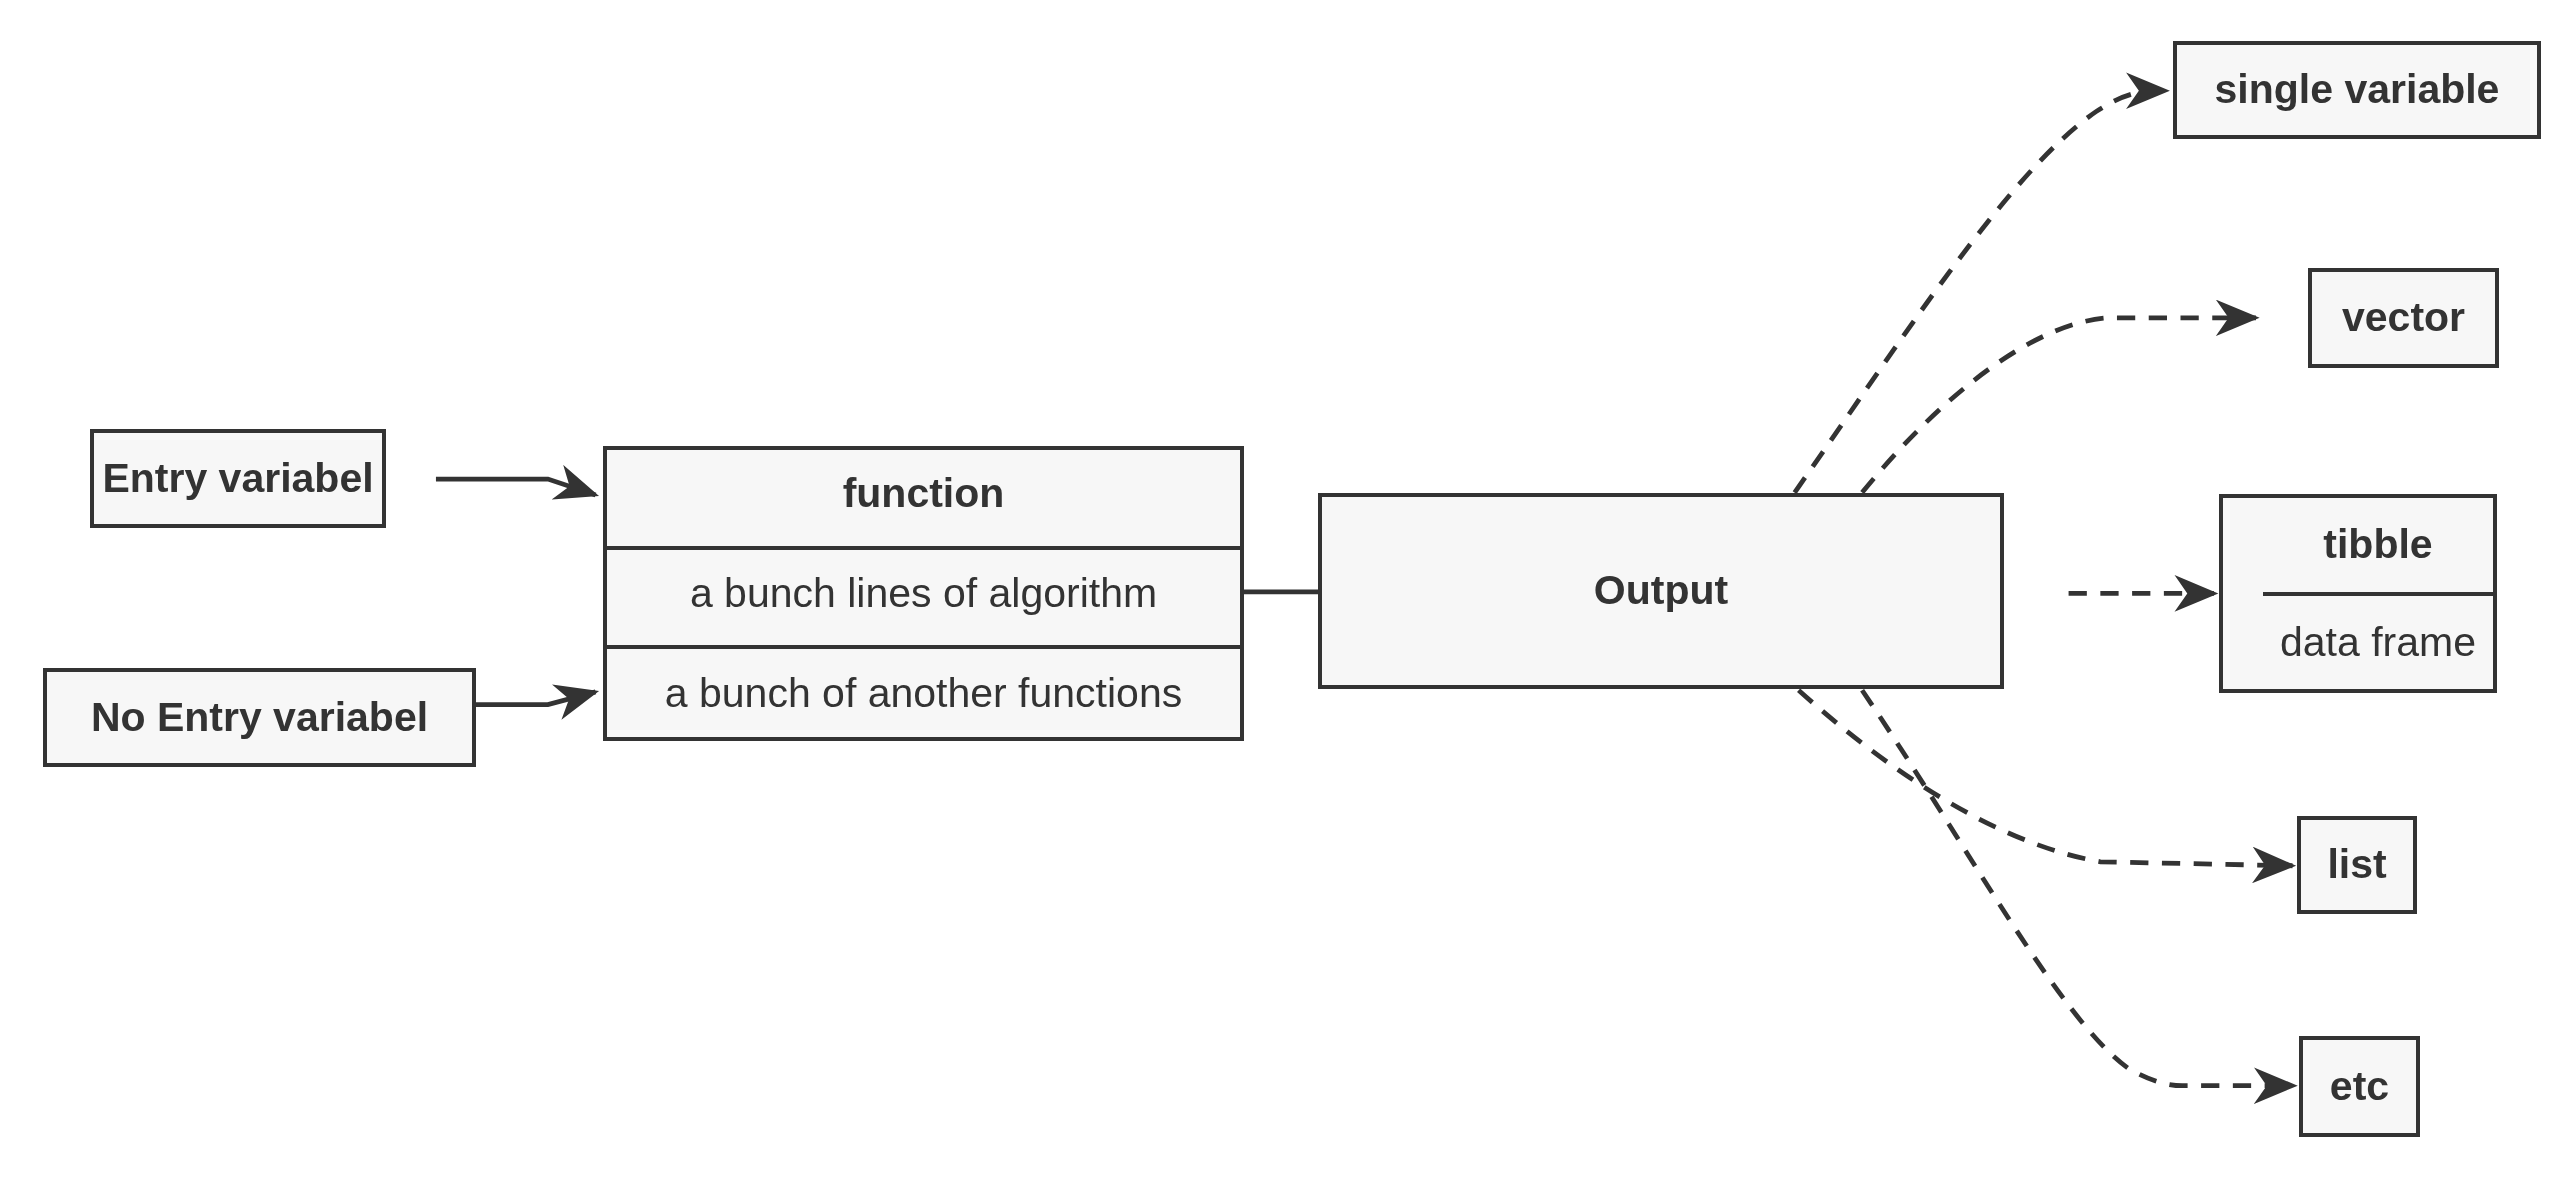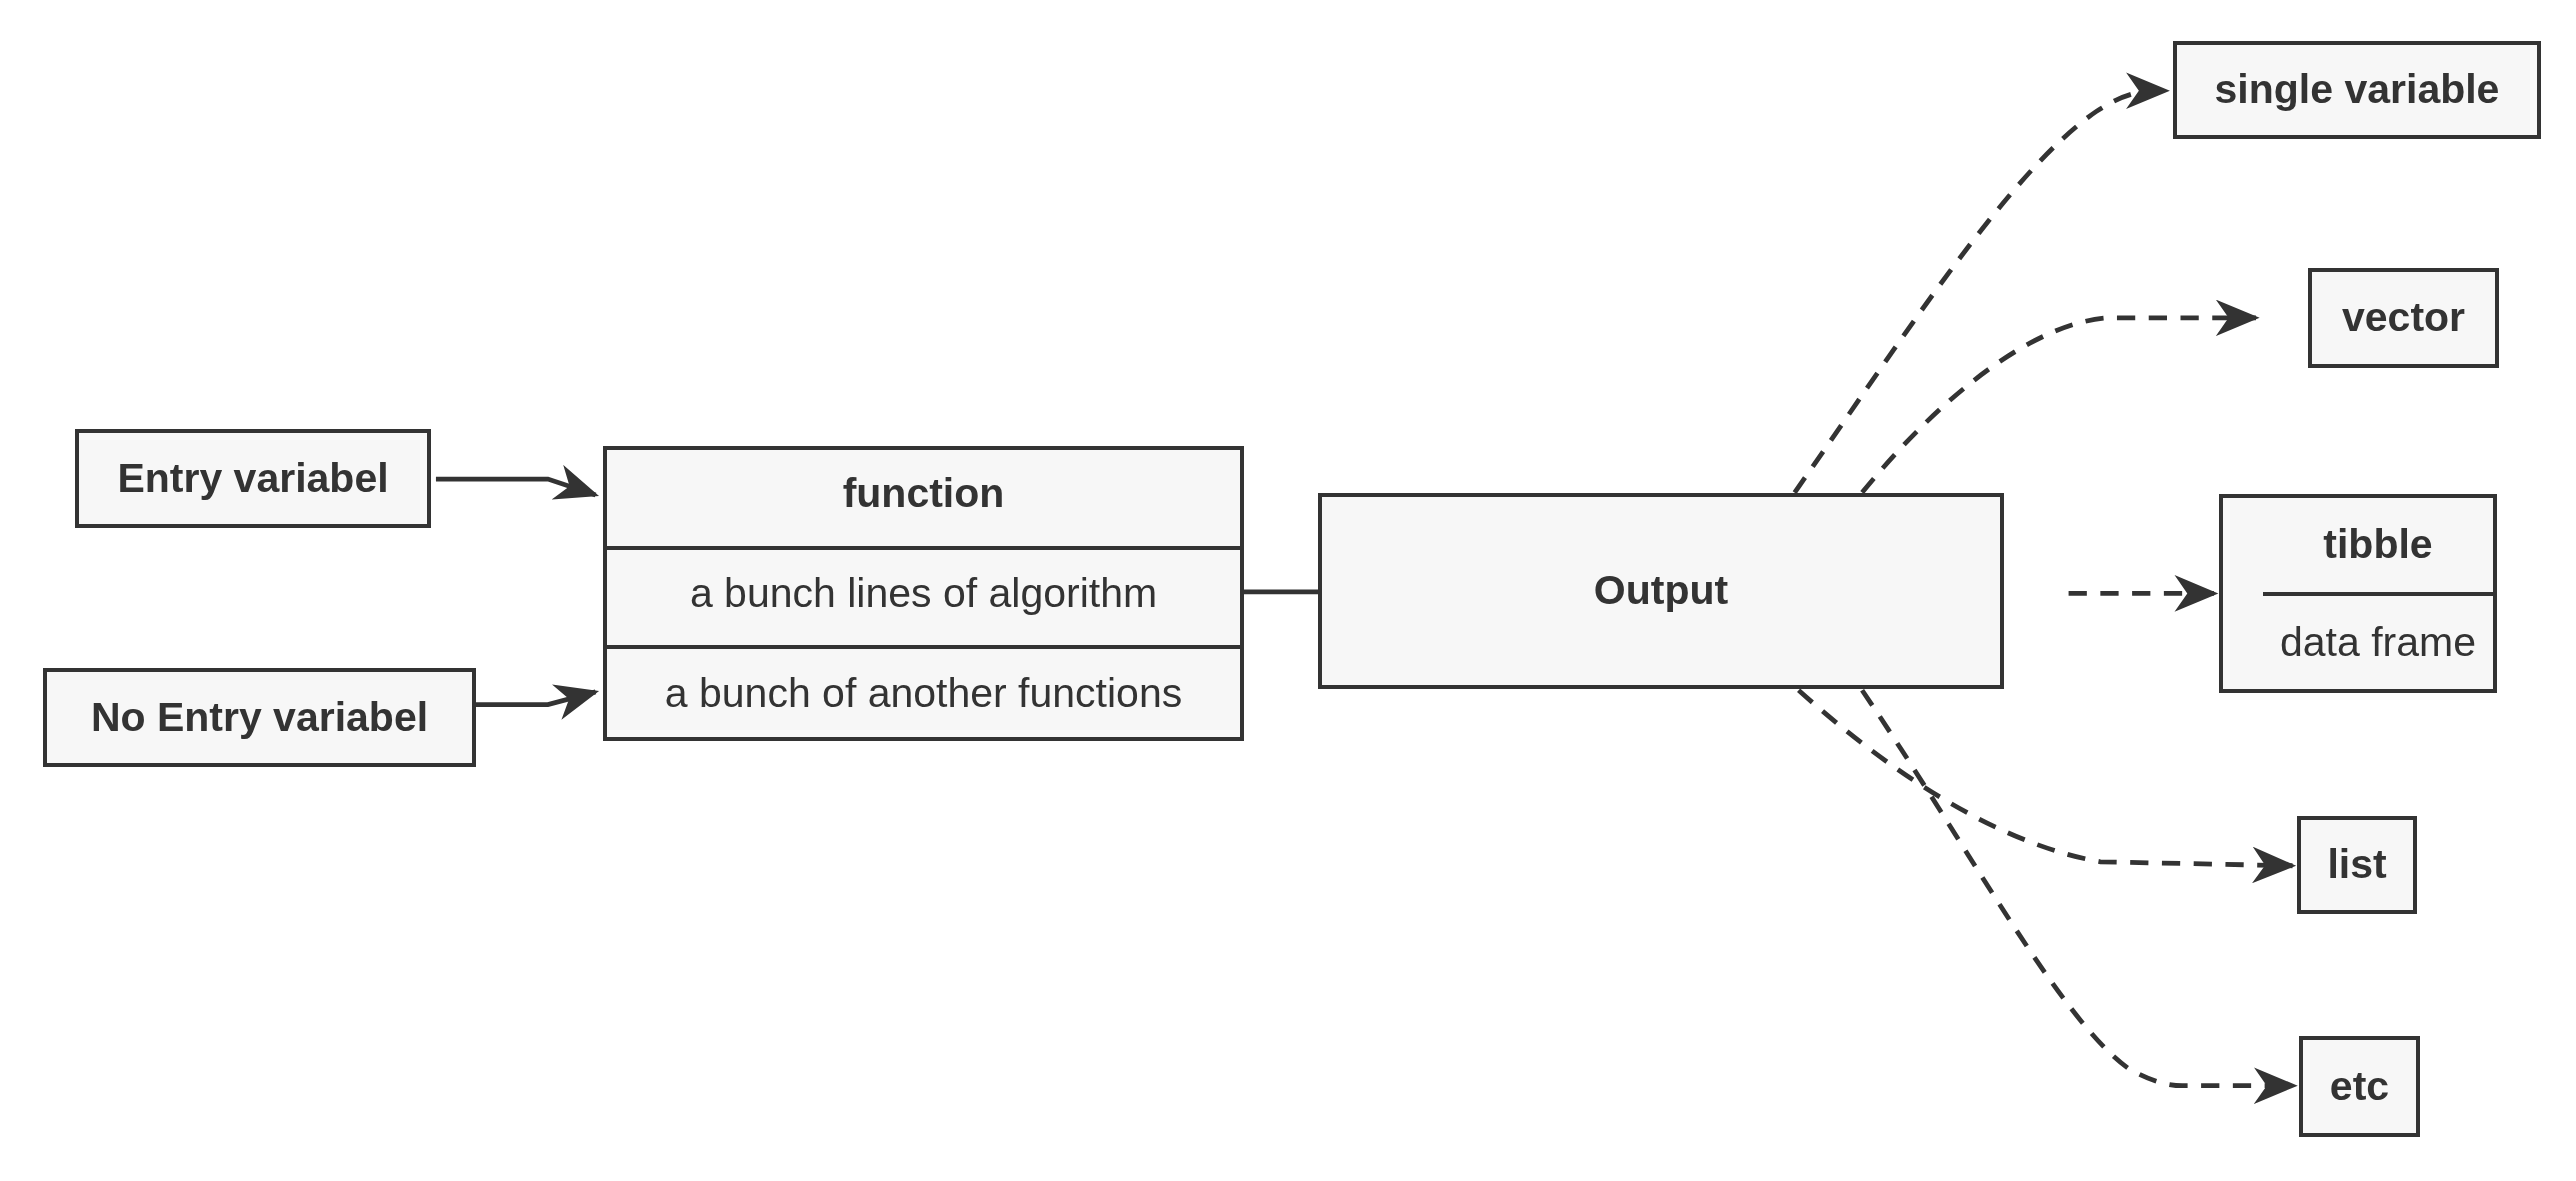"Entry variabel" div.node { left: 75px -> 90px; width: 356px -> 296px }
